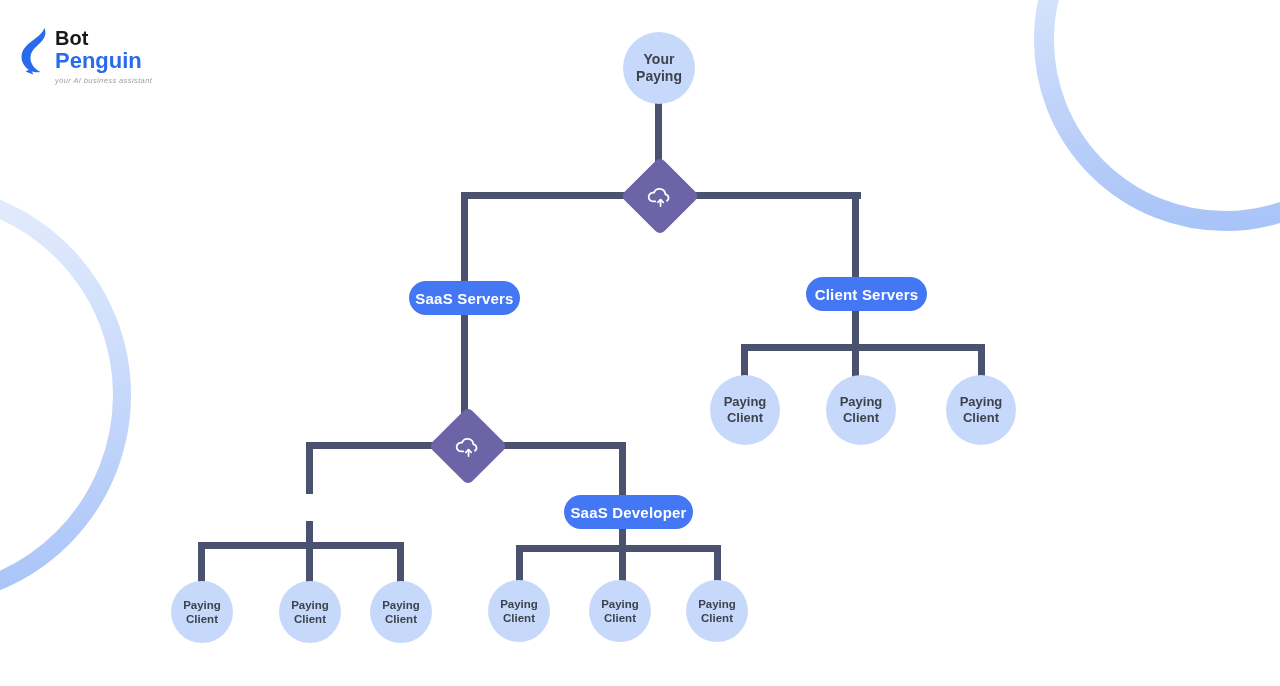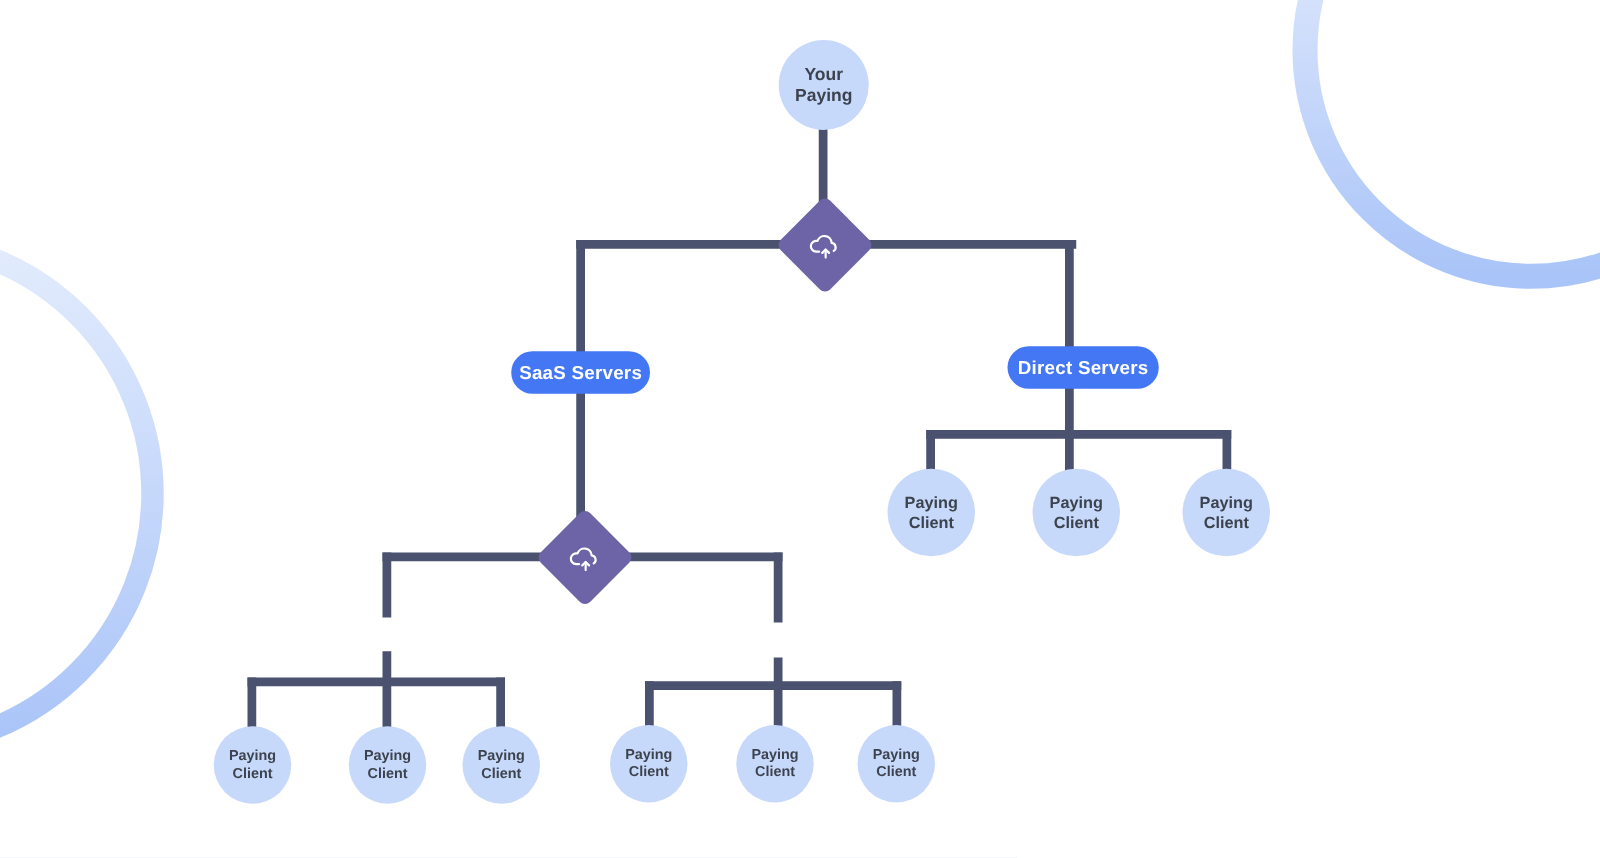"Bot" div.logo { html: none -> <div> <svg> <path></path> <path></path> </svg> <div> <div>Bot</div> <div>Penguin</div> <div>your AI business assistant</div> </div> </div> }
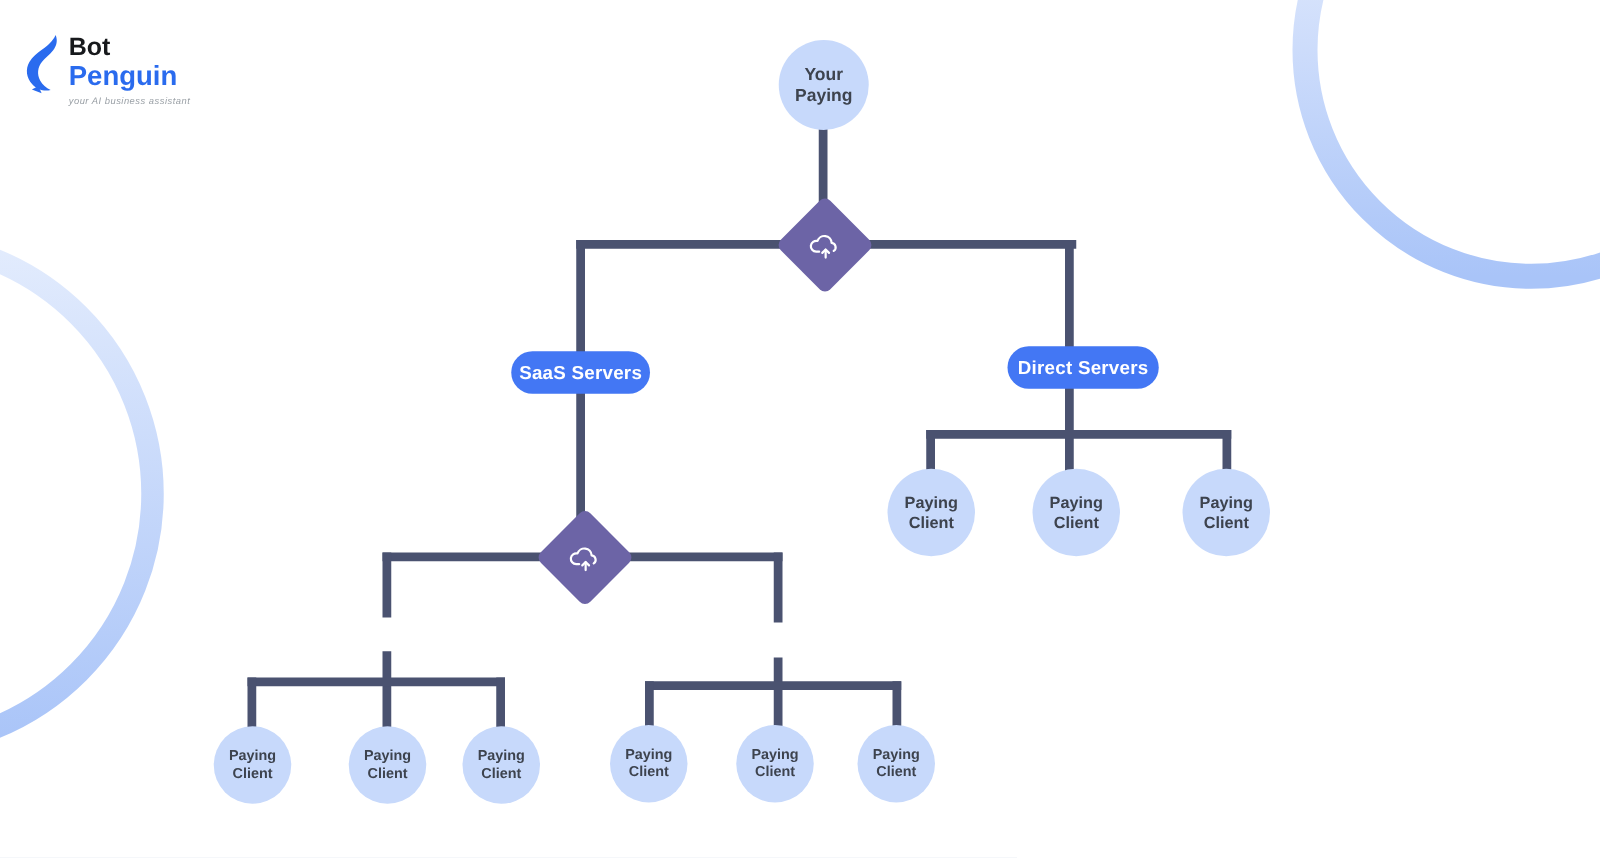"Direct Servers" span { text: Direct -> Client }
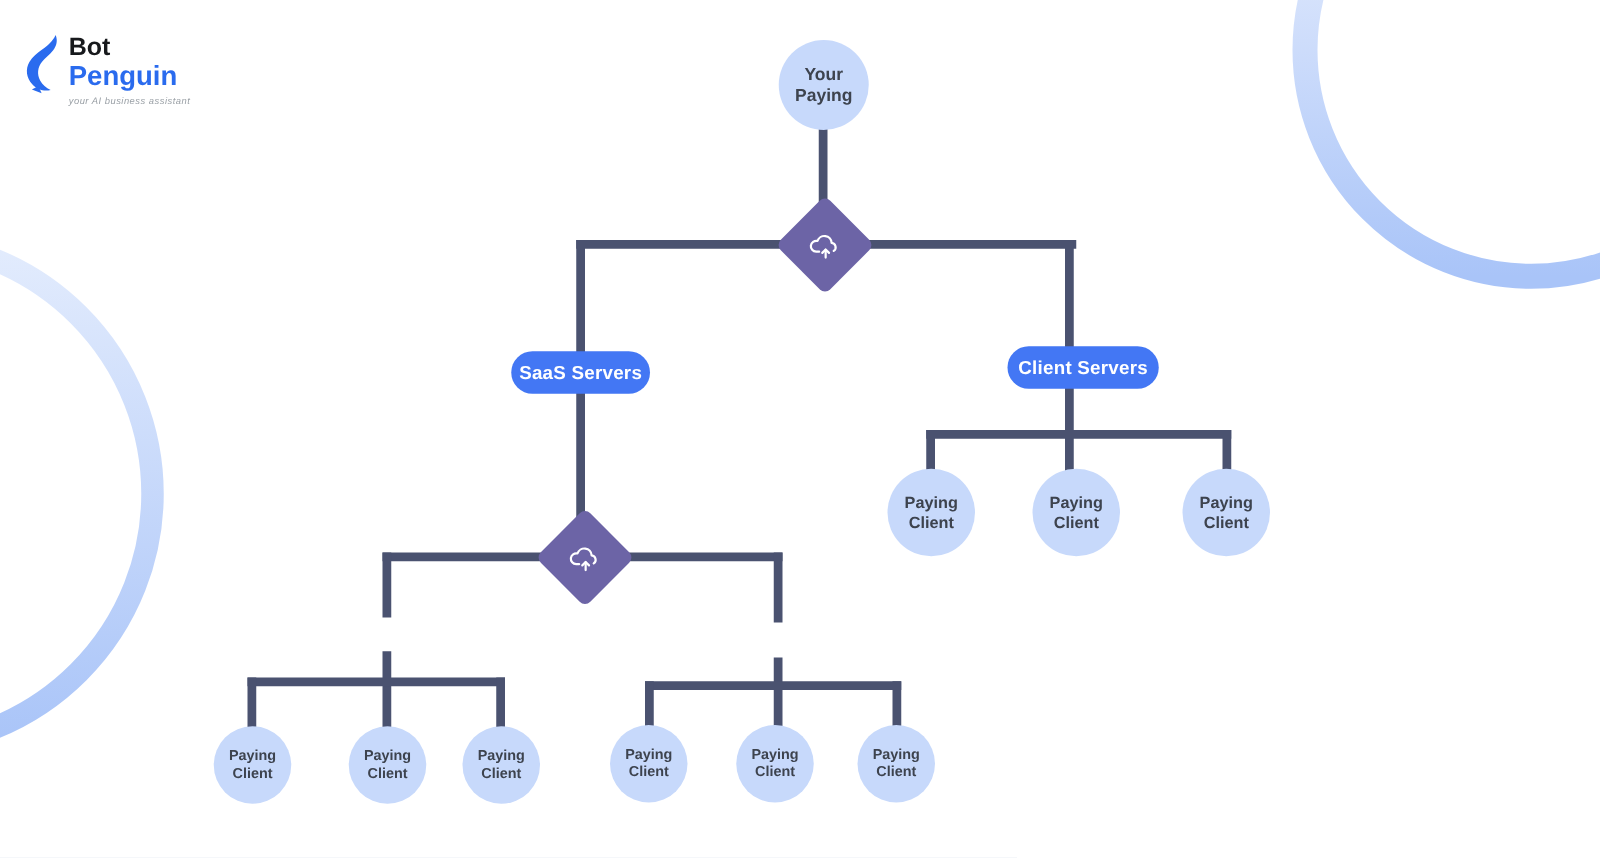"SaaS Developer" div.pill { html: none -> <div> <span>SaaS Developer</span> </div> }
